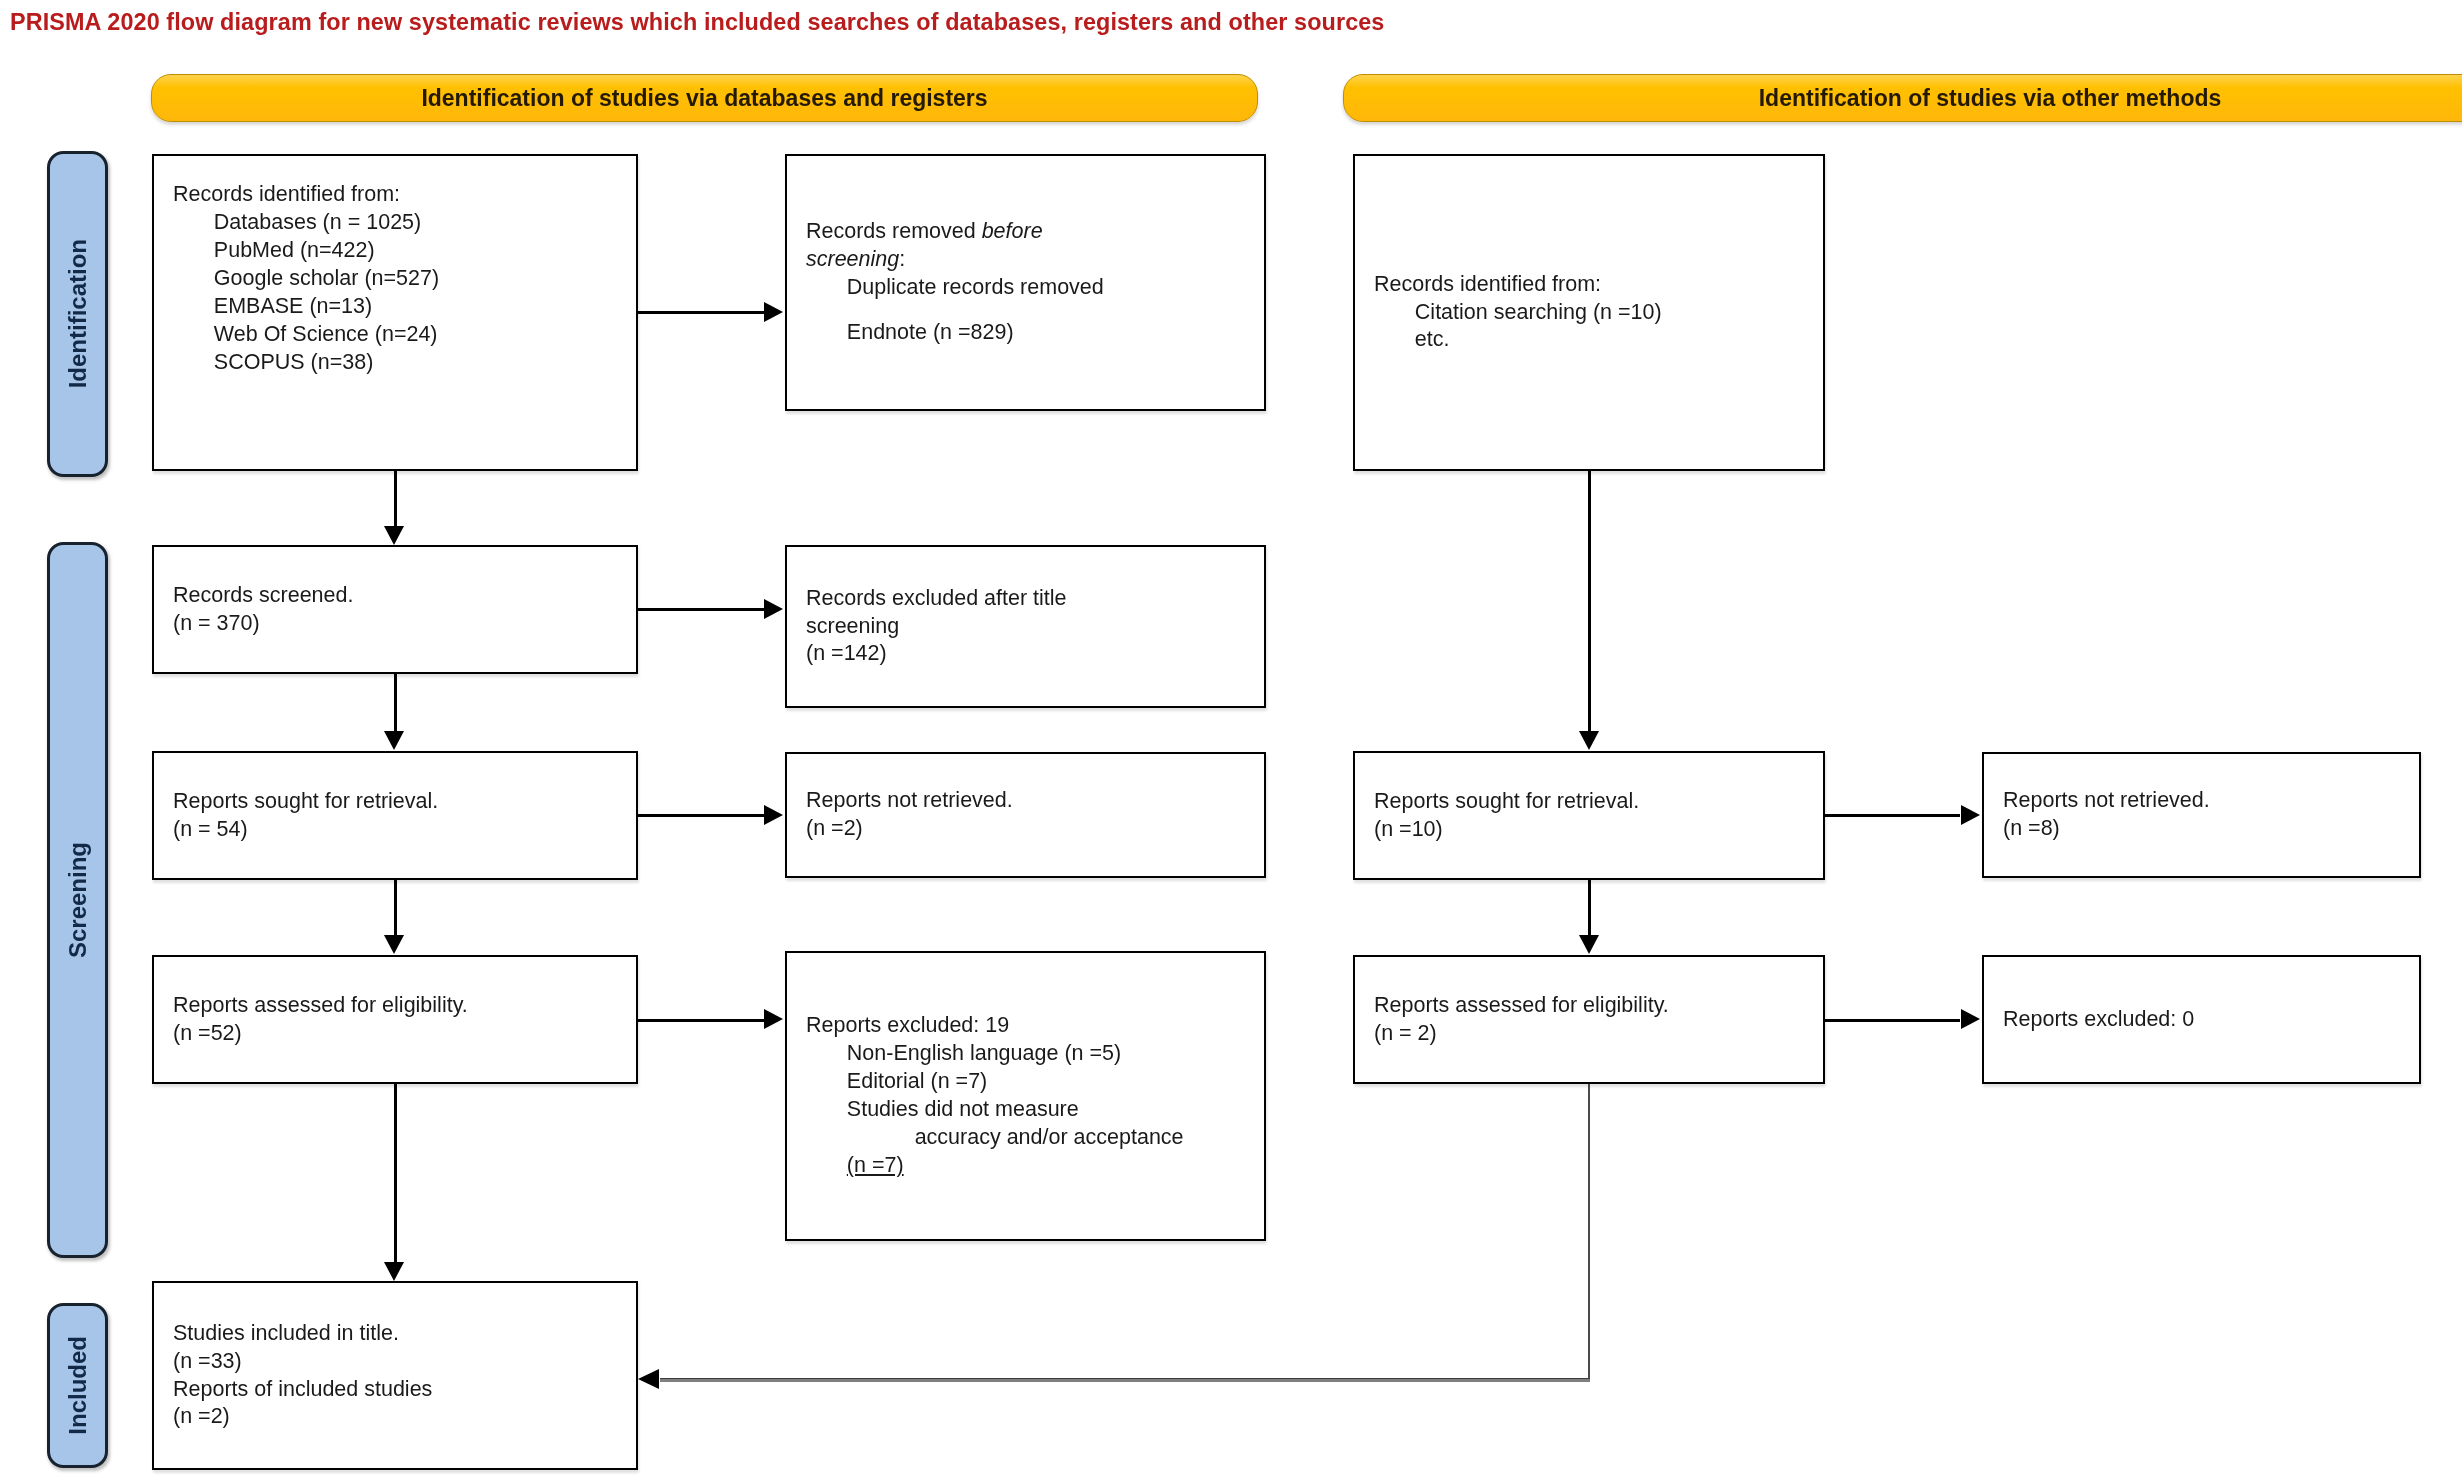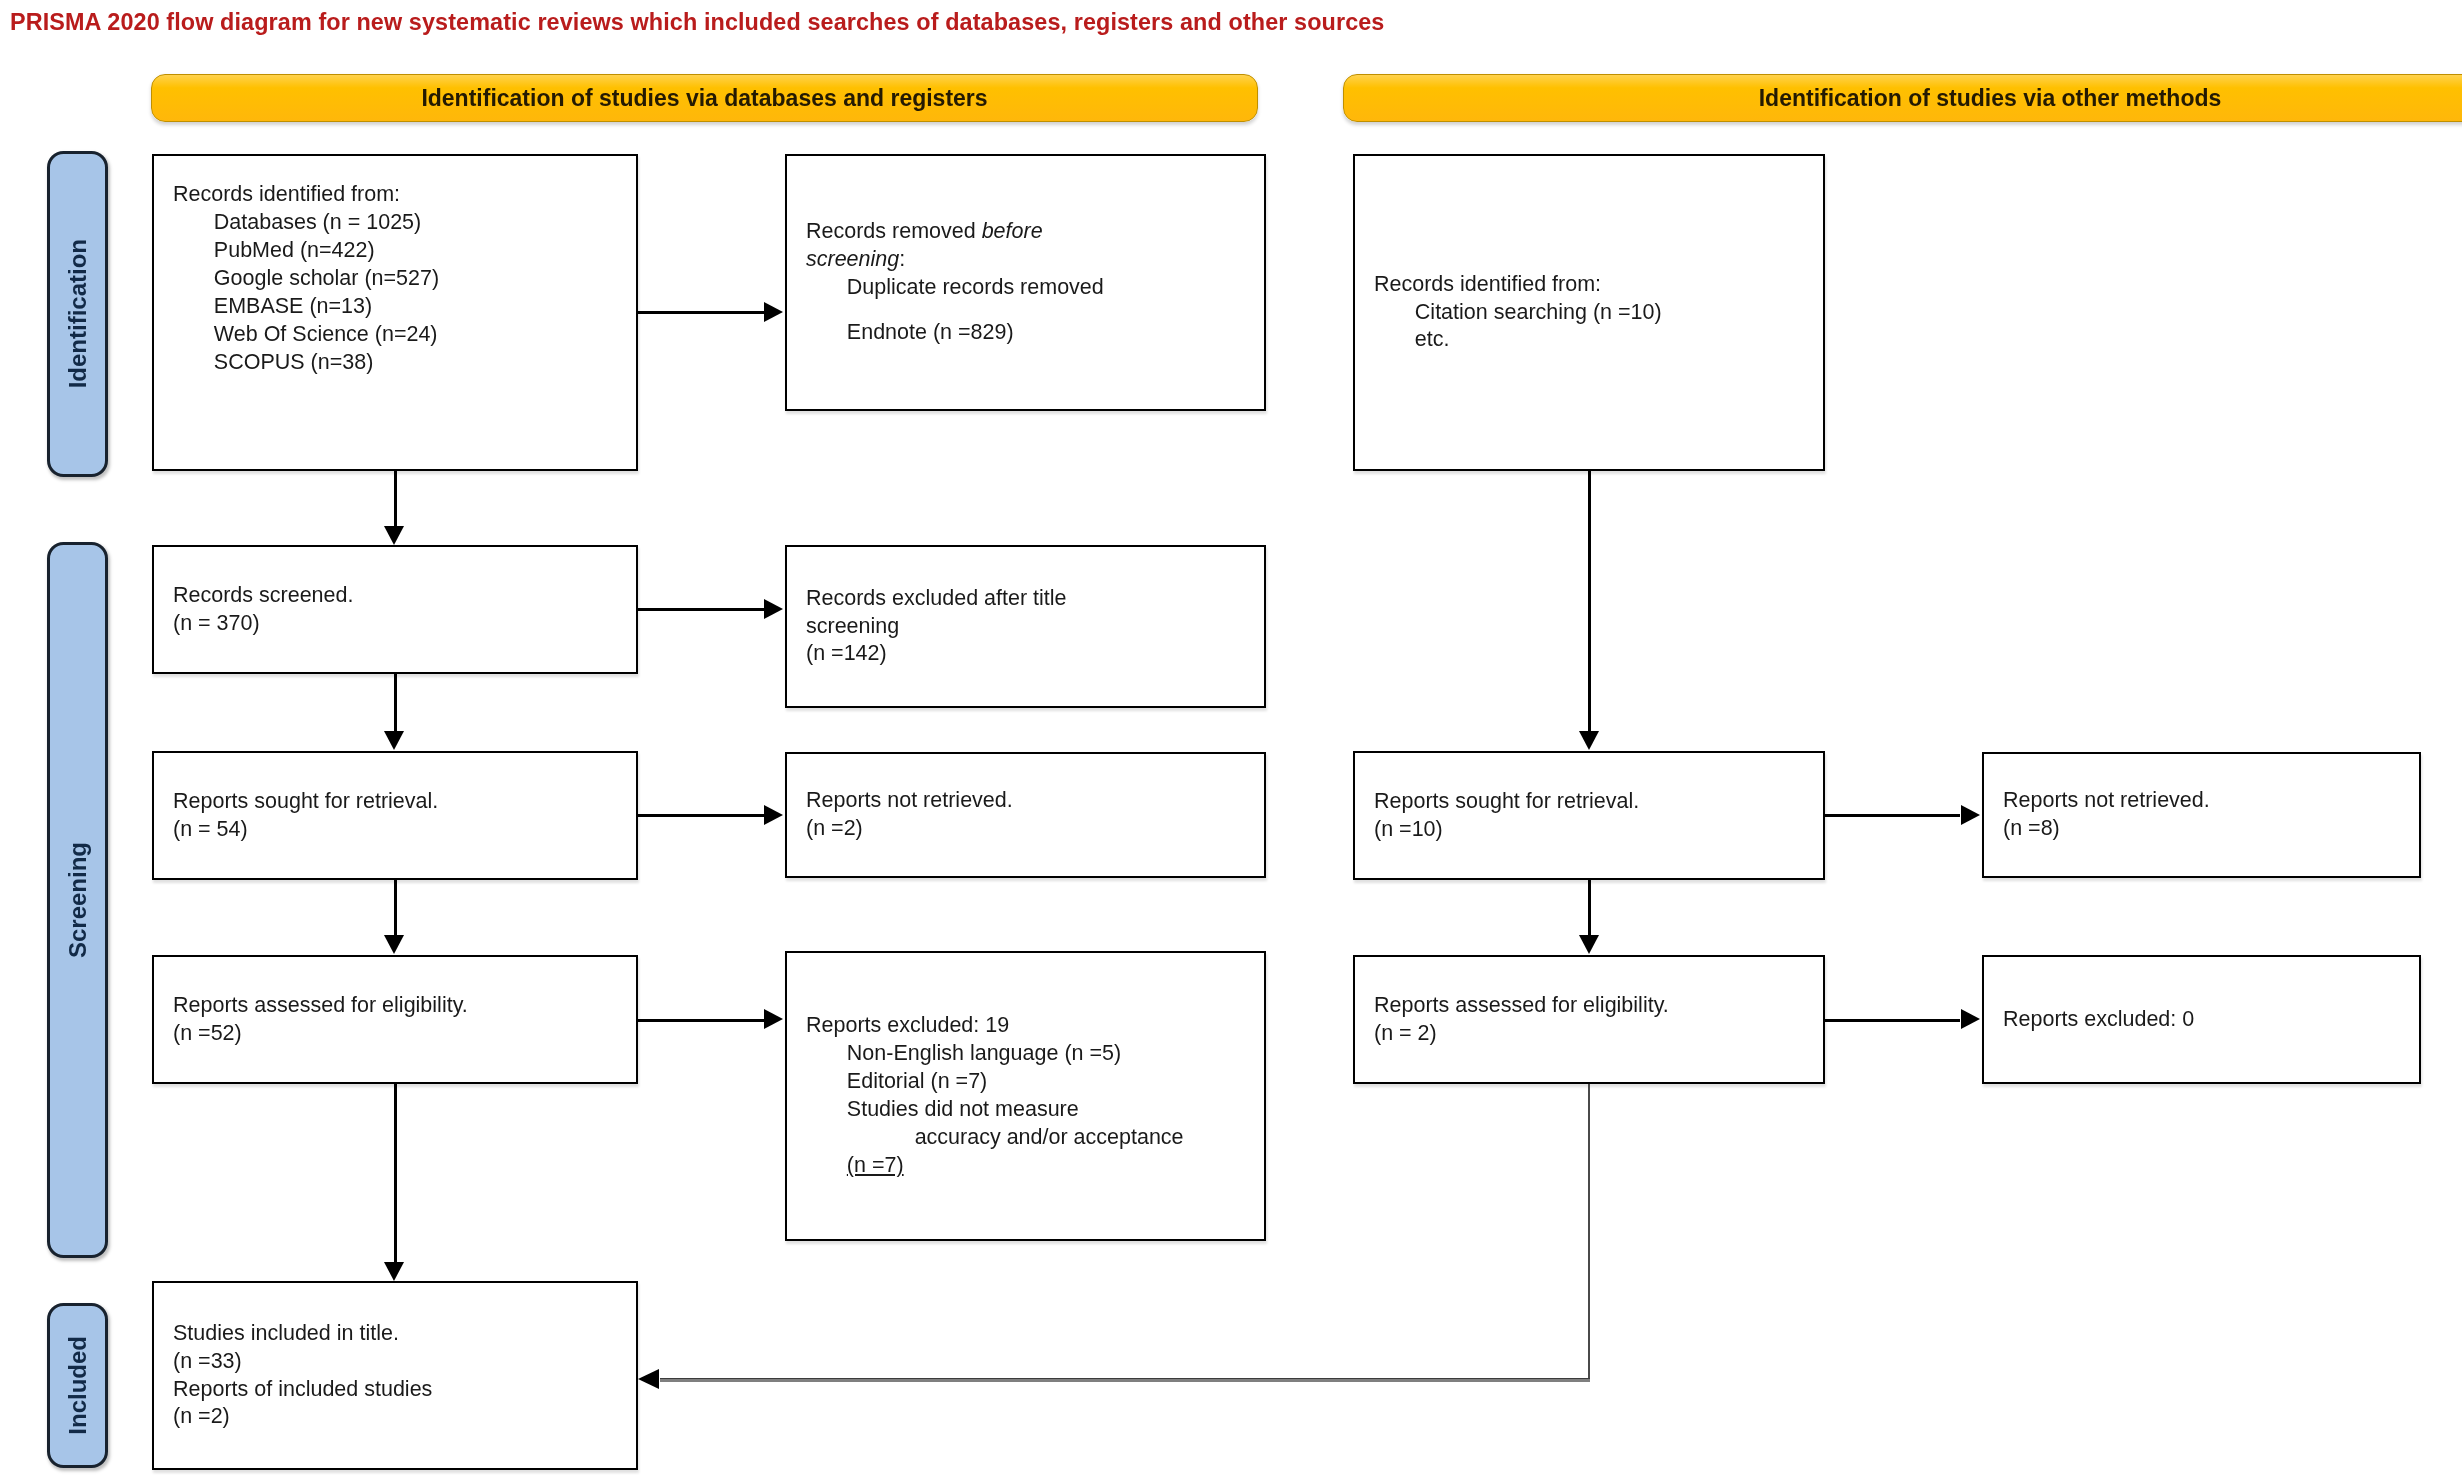"Identification of studies via databases" .banner { border-radius: 14px -> 20px }
